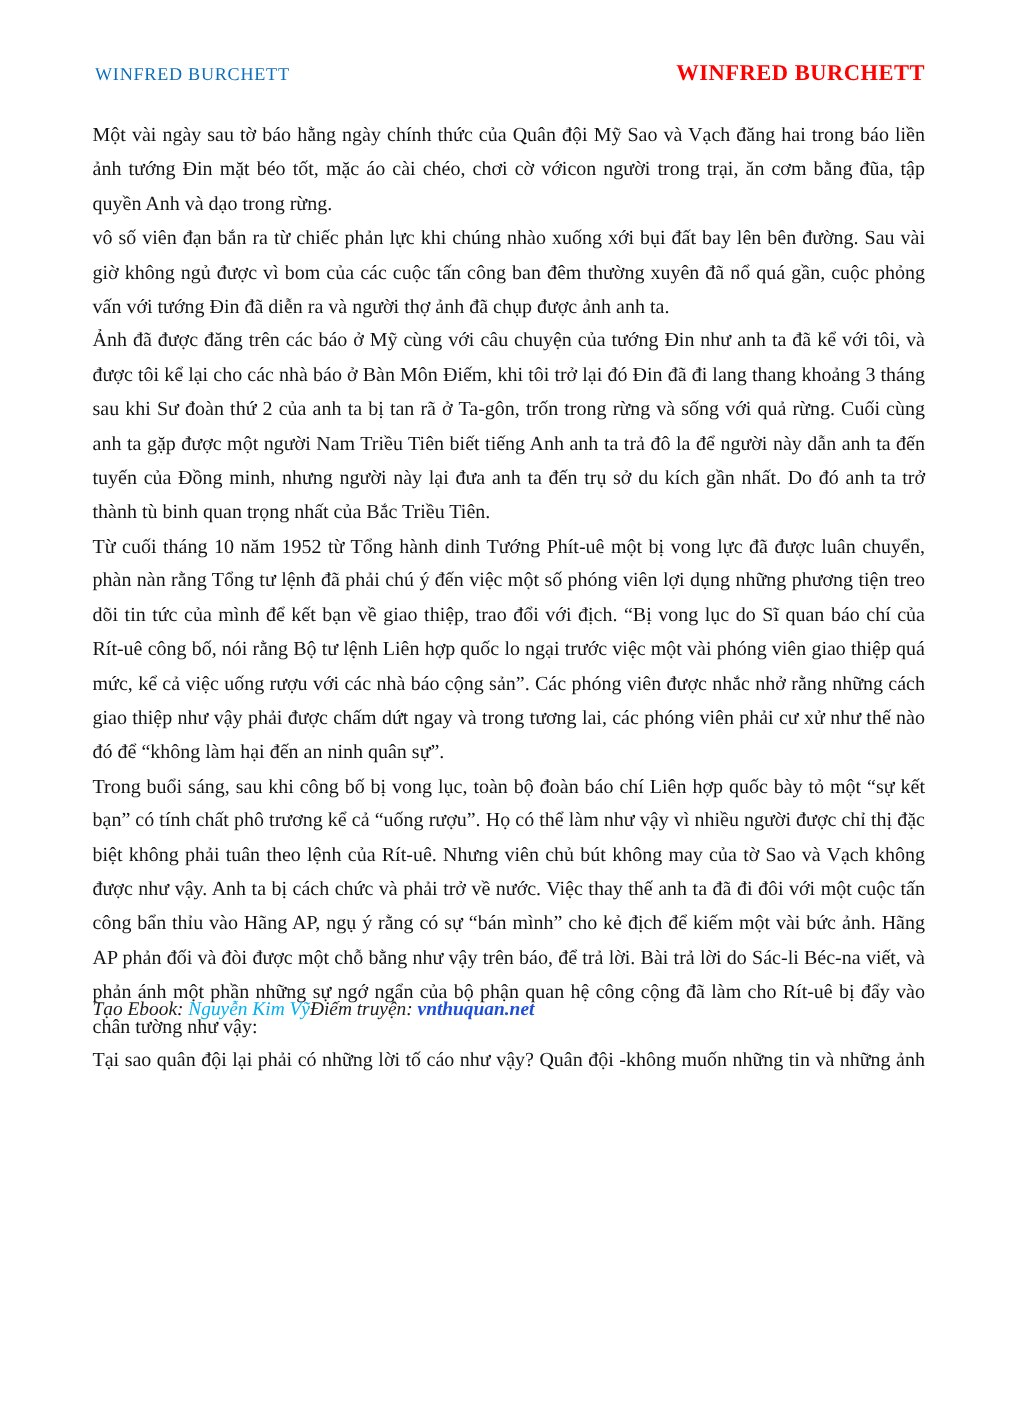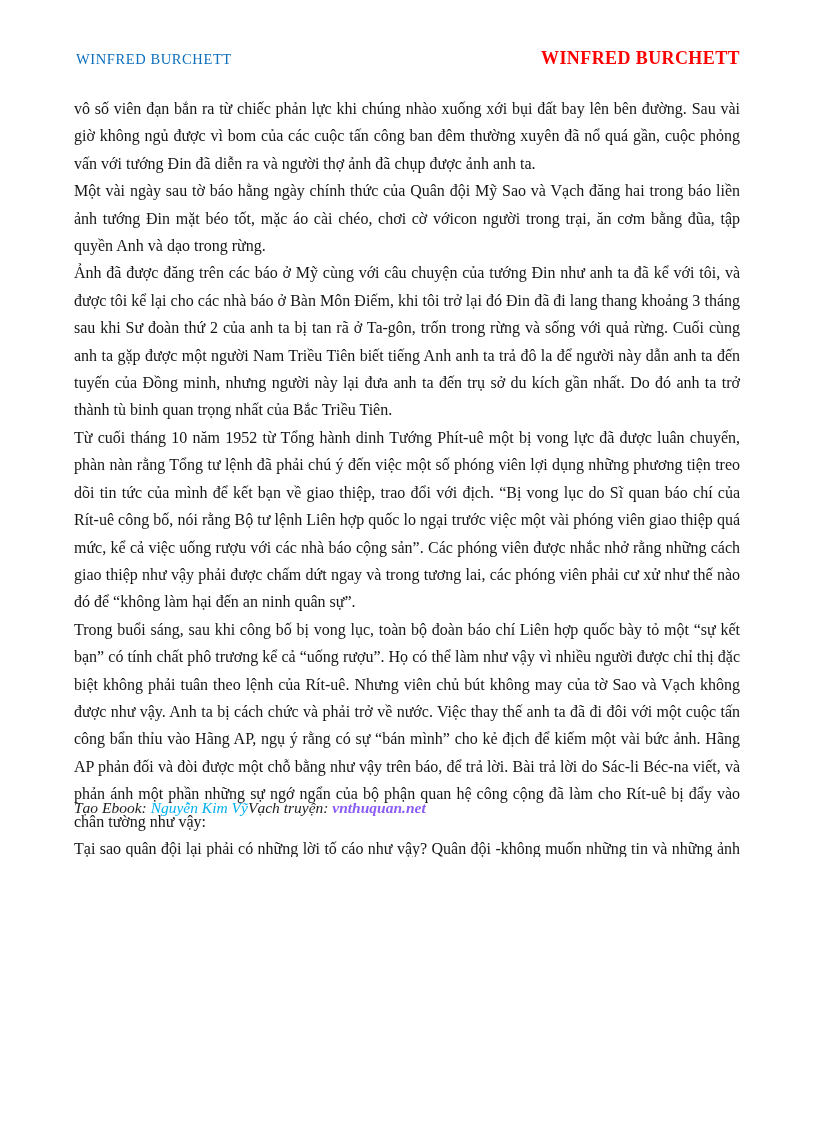"vô số viên đạn bắn" p { order: before "Một vài ngày sau tờ" -> after "Một vài ngày sau tờ" }
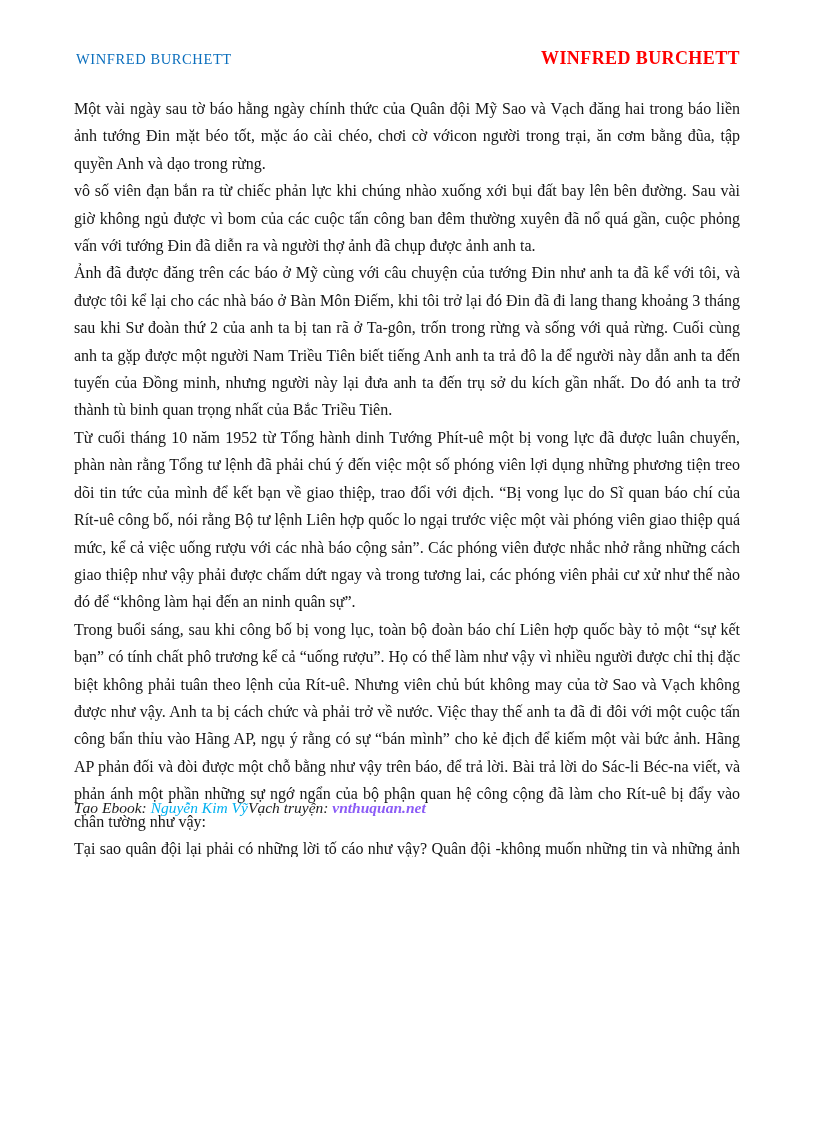"Vạch truyện:" span { text: Vạch -> Điếm }
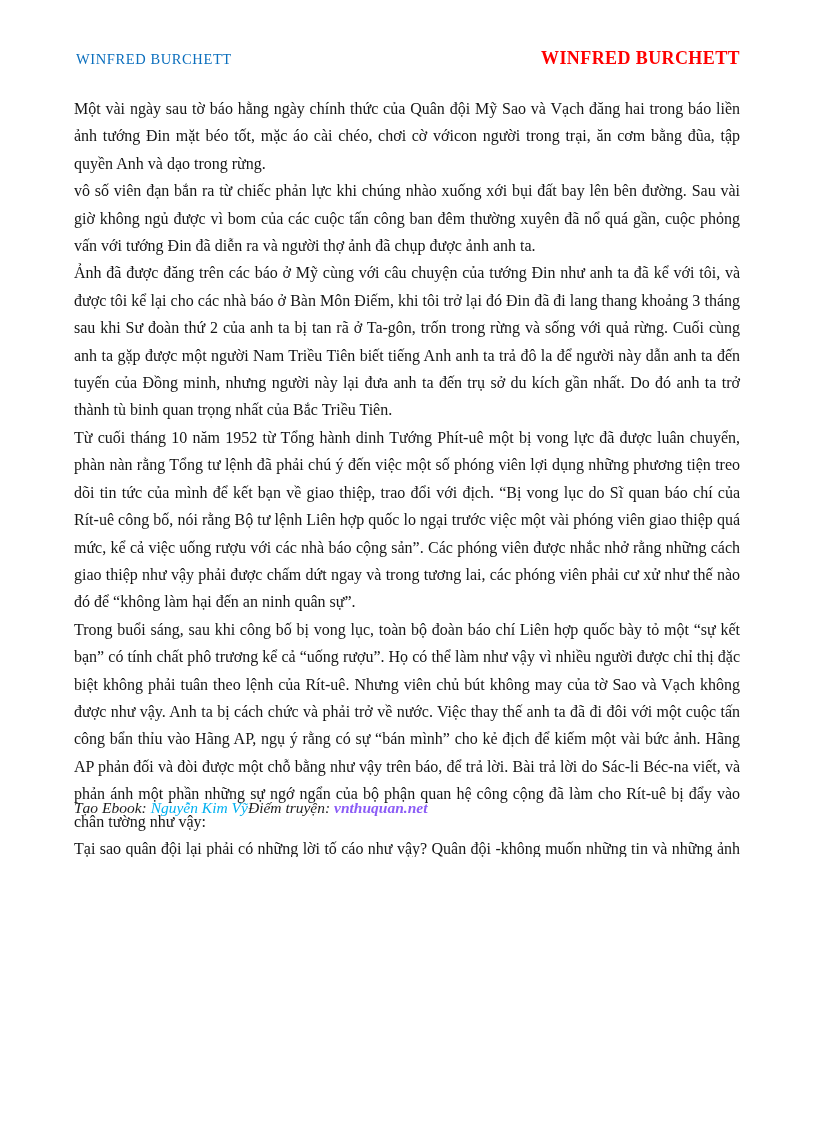"vnthuquan.net" .footer .source-name { color: #8b5cf6 -> #1d4ed8 }
